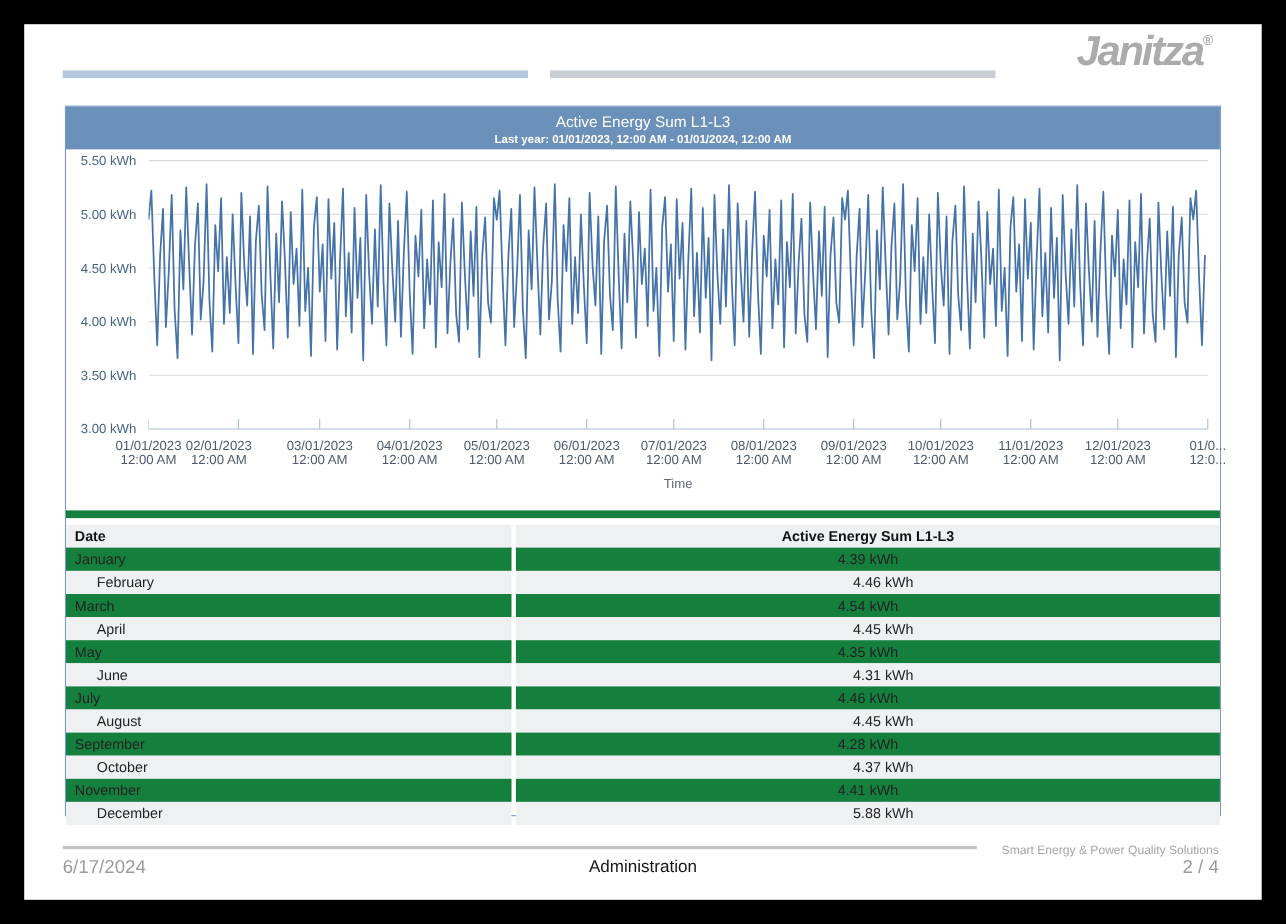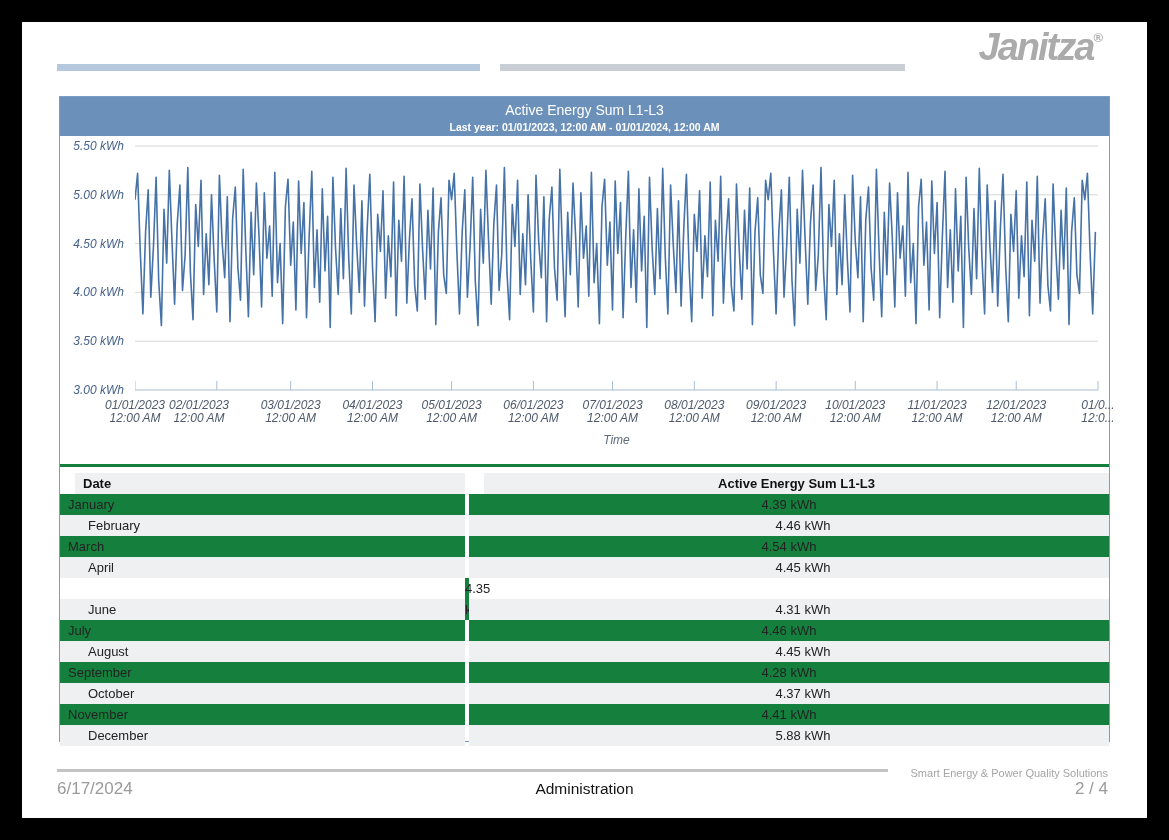"5.50 kWh" .chart-body { border-bottom: 3px solid #15803d -> 7px solid #15803d; font-style: italic -> none }
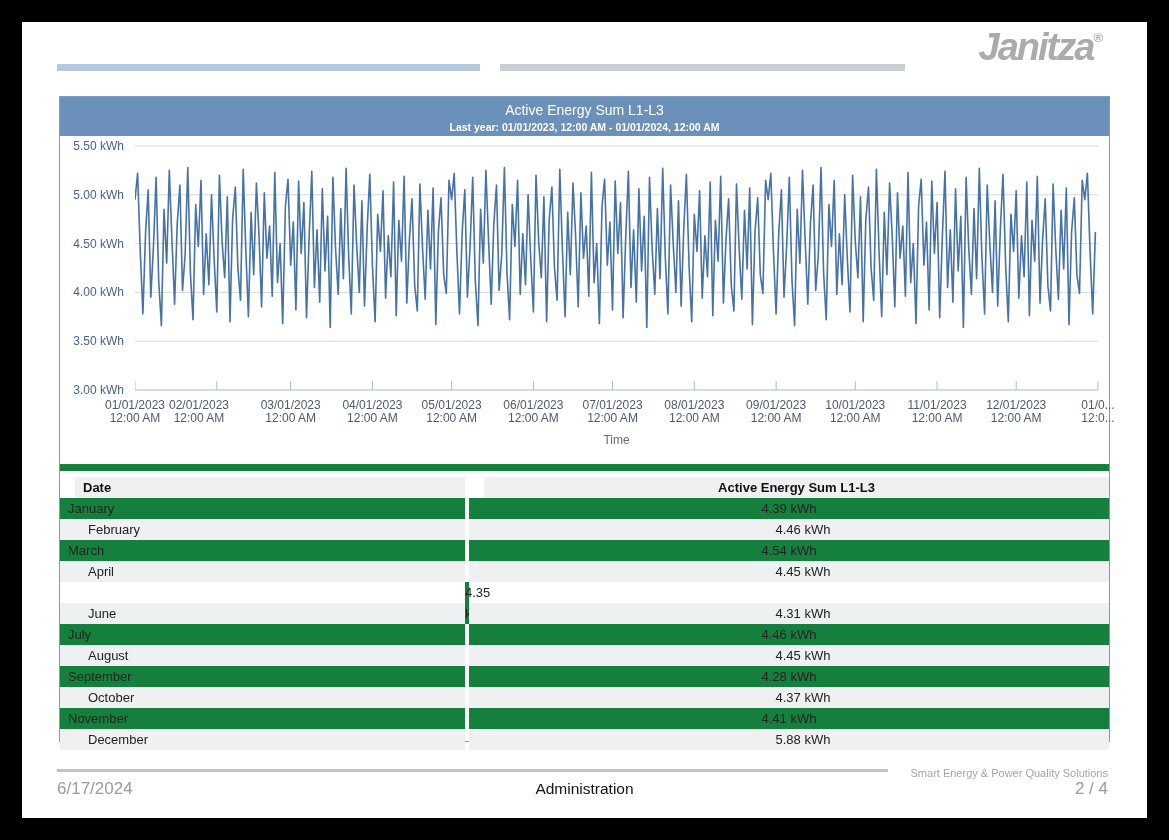"Date" .trow.head .c1,.trow.head .c2 { margin-left: 15px -> none }
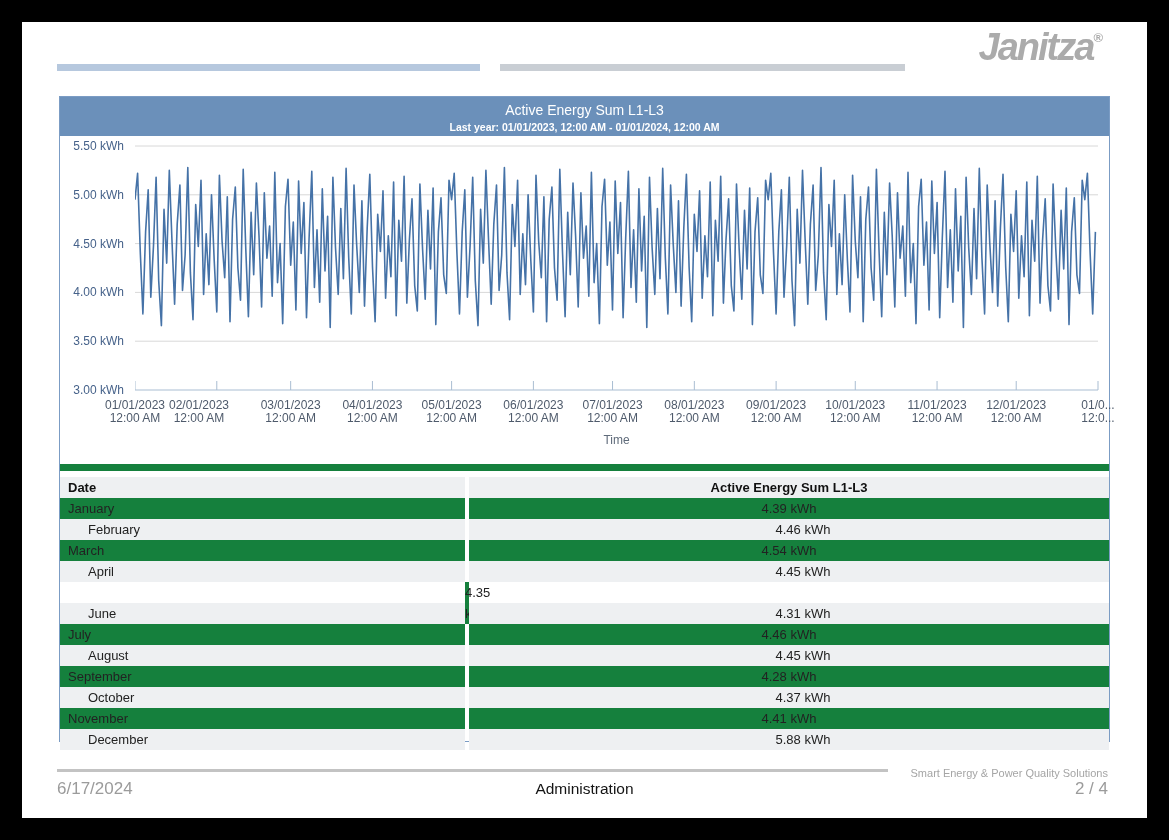"May" div.c1 { html: none -> <div>May</div> }
